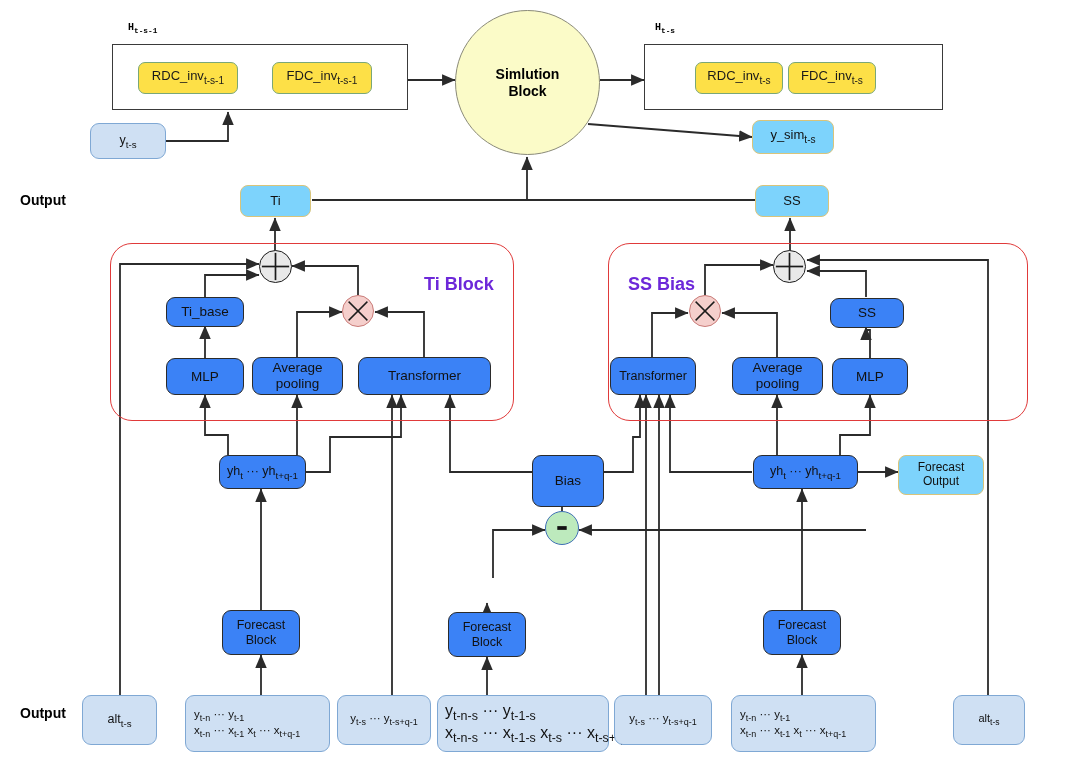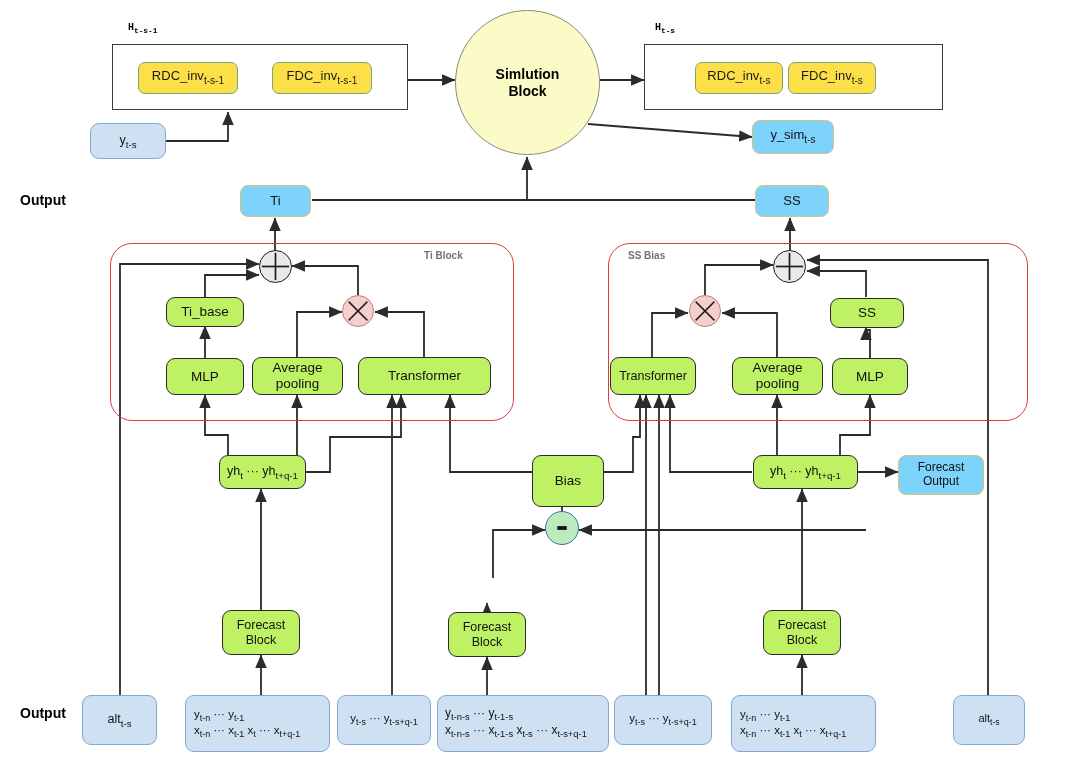"Ti Block" .group-label { color: #737373 -> #6d28d9; font-size: 10px -> 18px; margin-top: none -> 24px }
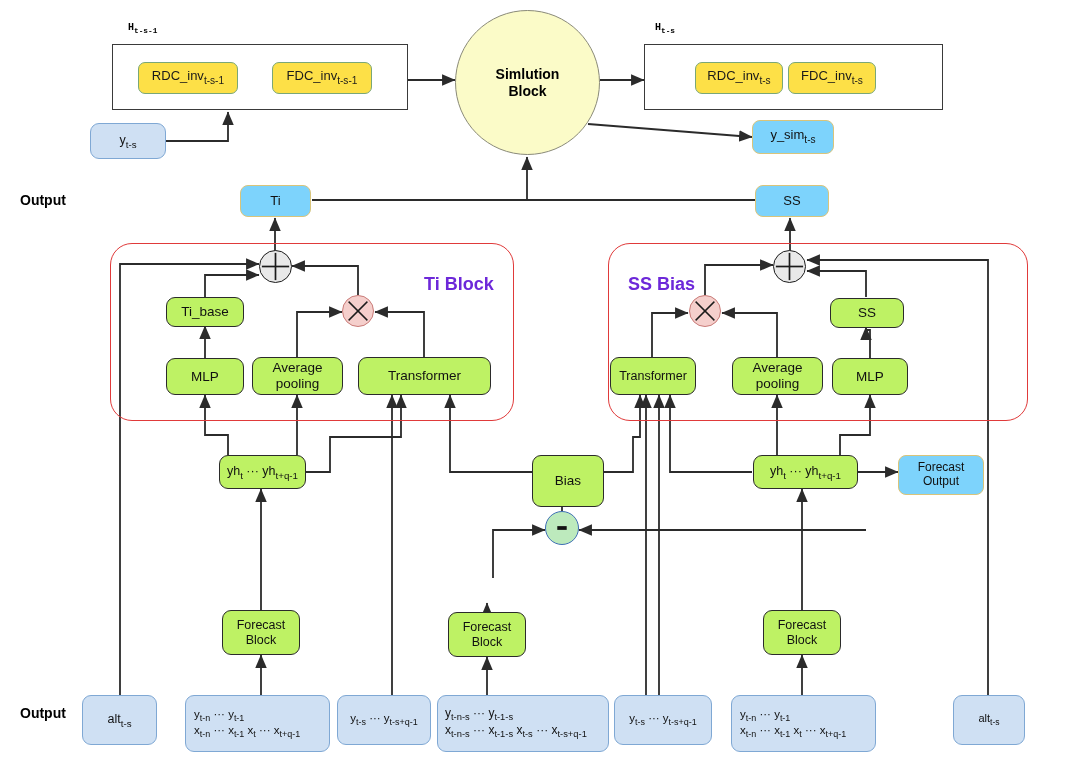"Ti_base" .white-box { background: #bef264 -> #3b82f6 }
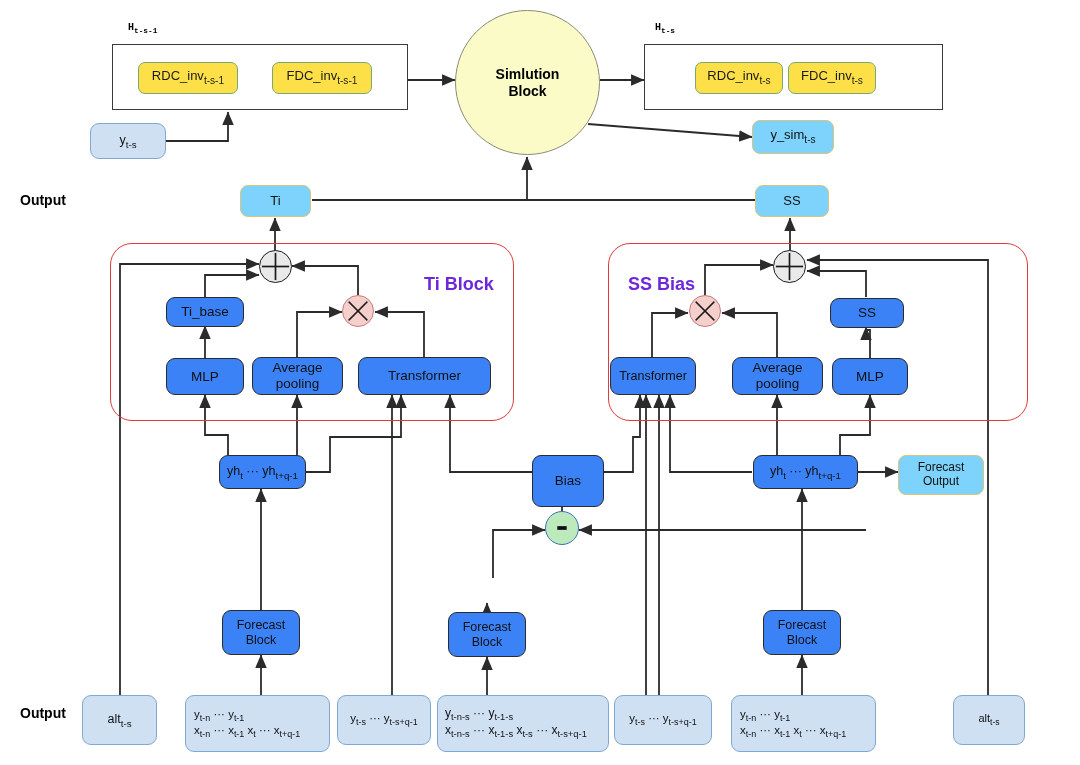"yt-n-s ··· yt-1-s" div.node { font-size: 12px -> 16px }
